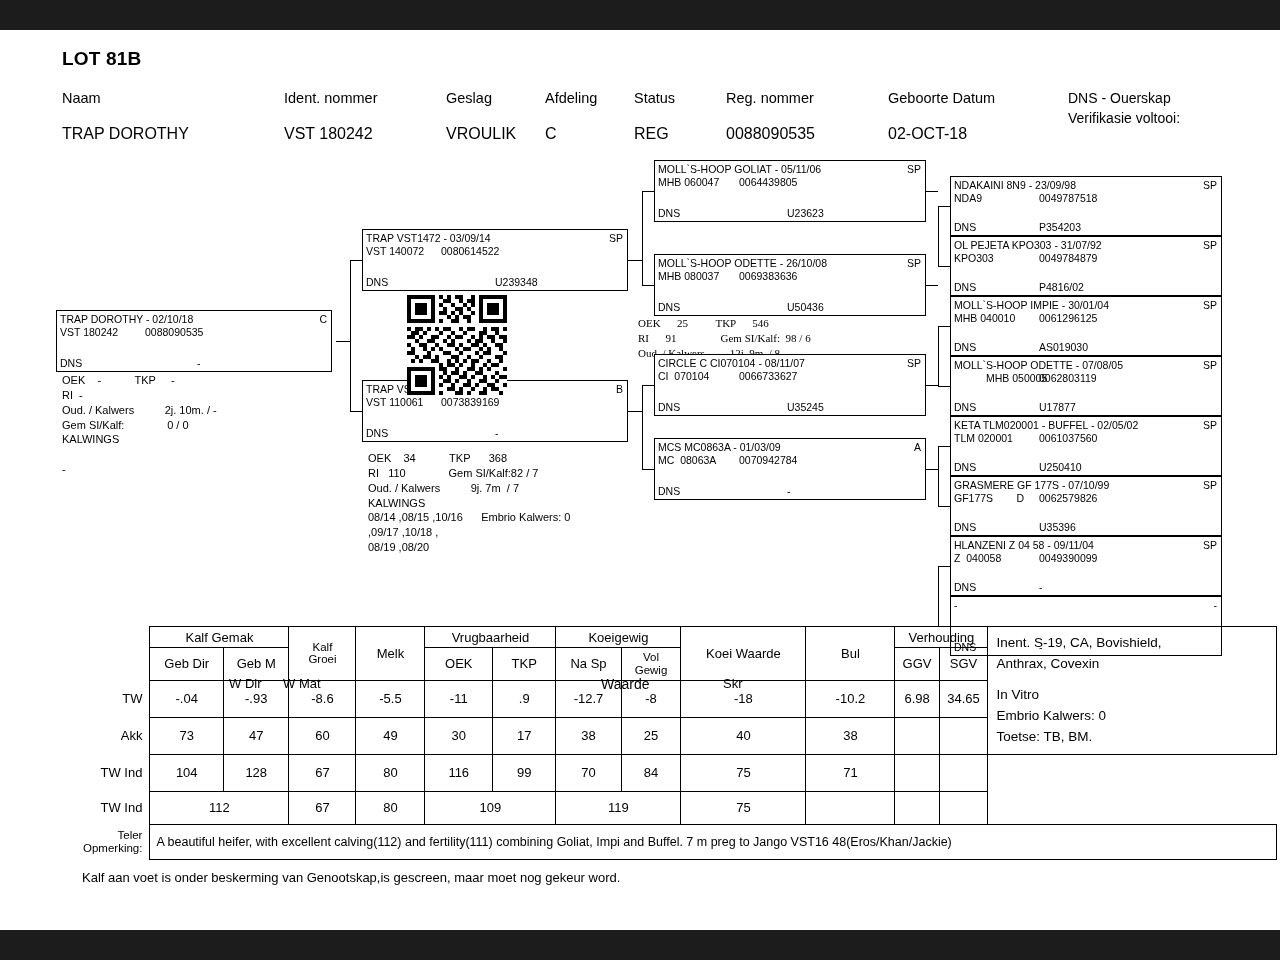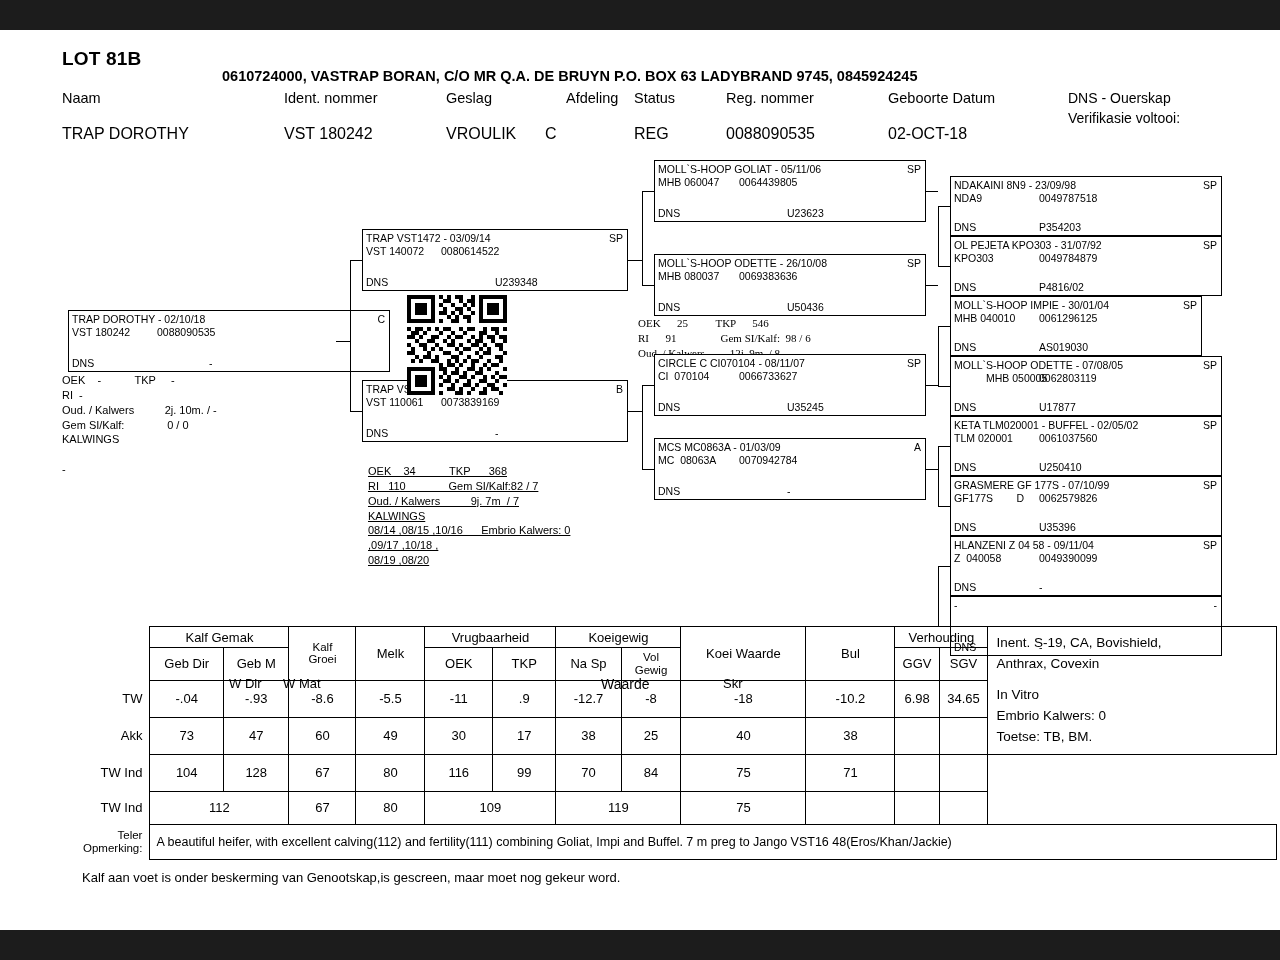"0610724000, VASTRAP BORAN, C/O MR" div.breeder-line { html: <div>0610724000, VASTRAP BORAN, C/O MR Q.A. DE BRUYN P.O. BOX 63 LADYBRAND 9745, 0845924245</div> -> none }
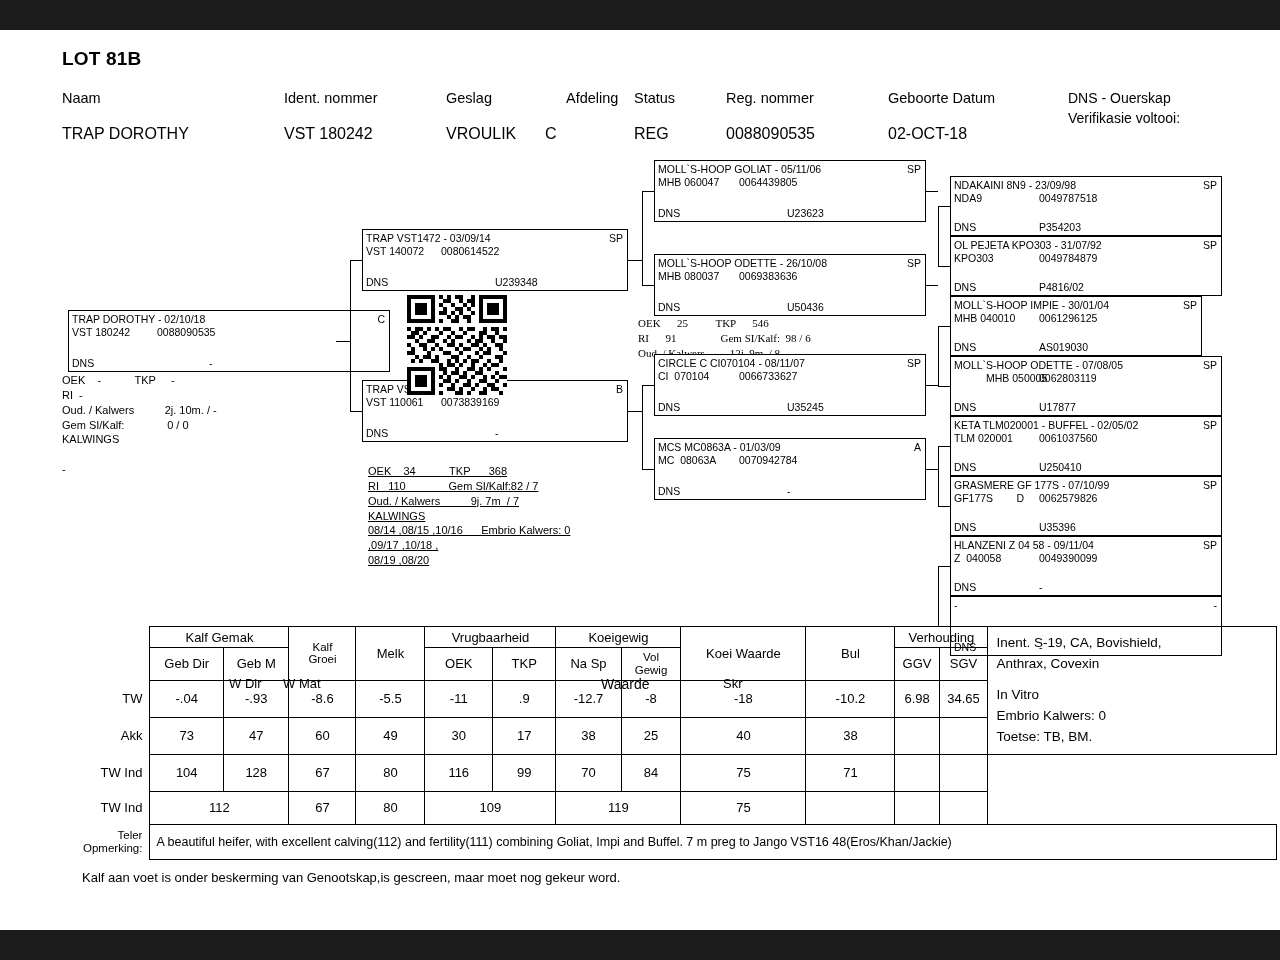"Afdeling" div.hdr-label { margin-left: 21px -> none }
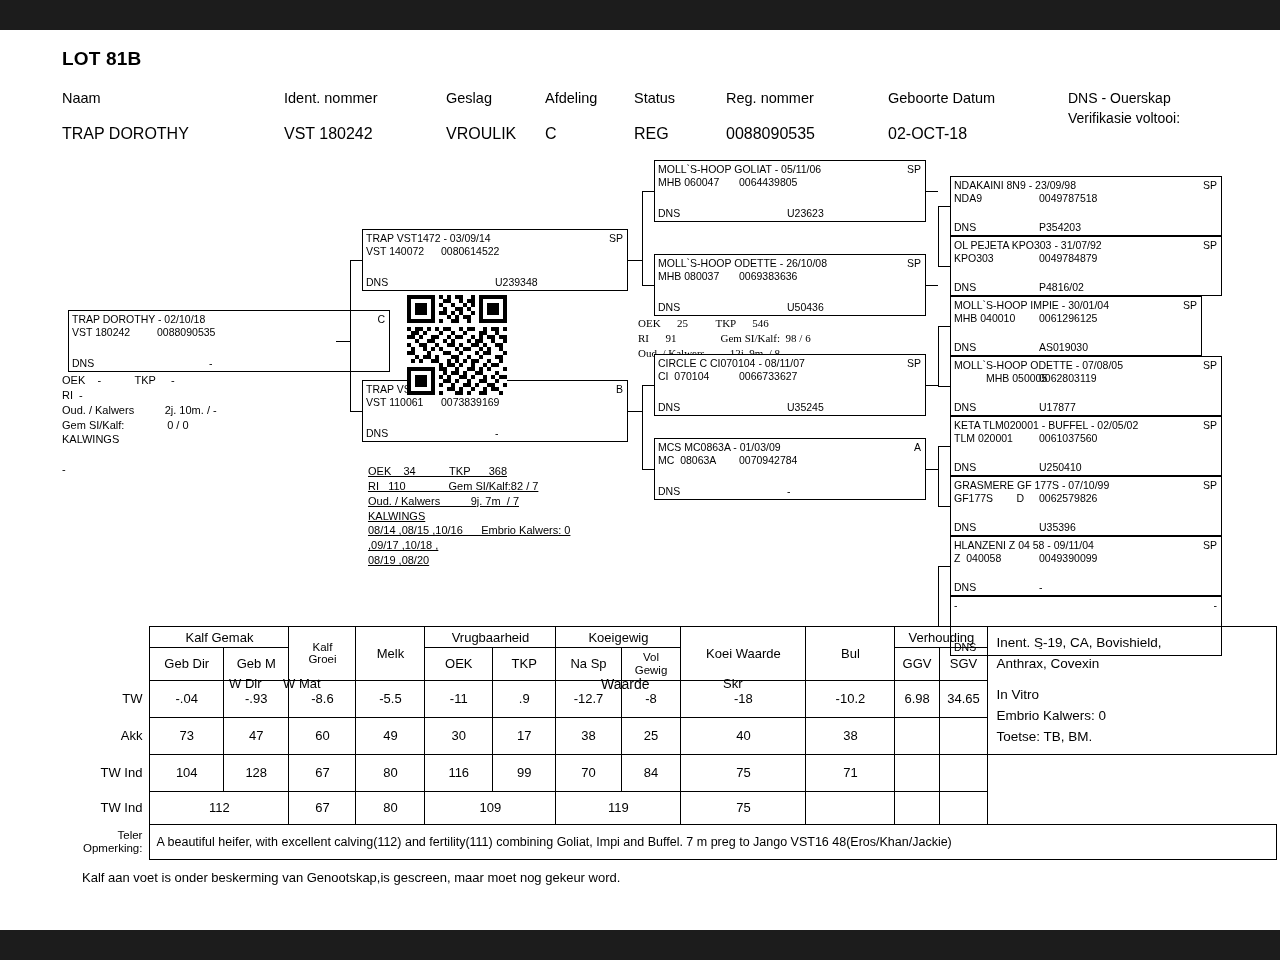"MOLL`S-HOOP IMPIE - 30/01/04" div.pbox { width: 252px -> 272px }
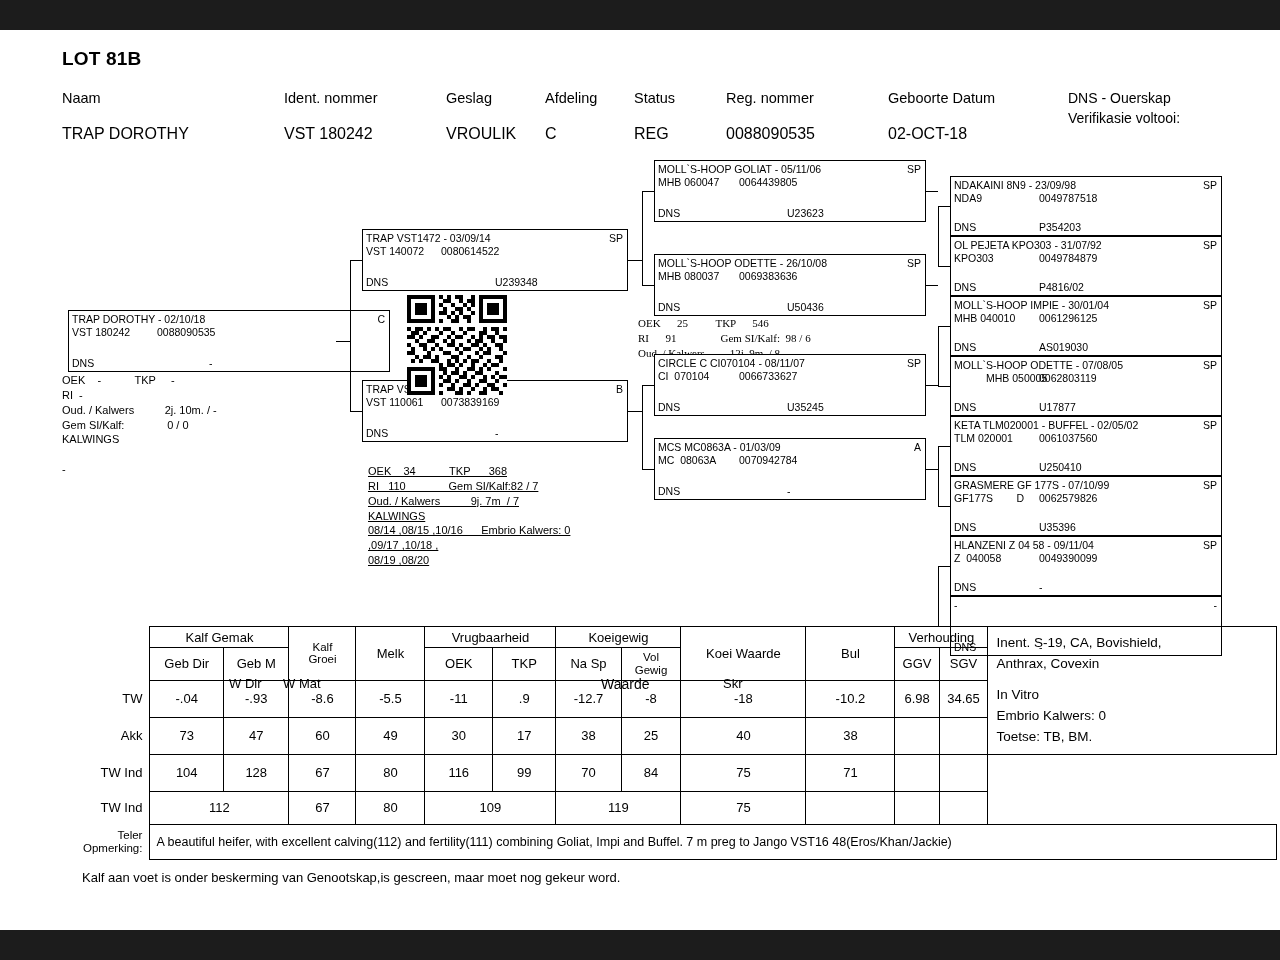"TRAP DOROTHY - 02/10/18" div.pbox { left: 68px -> 56px; width: 322px -> 276px }
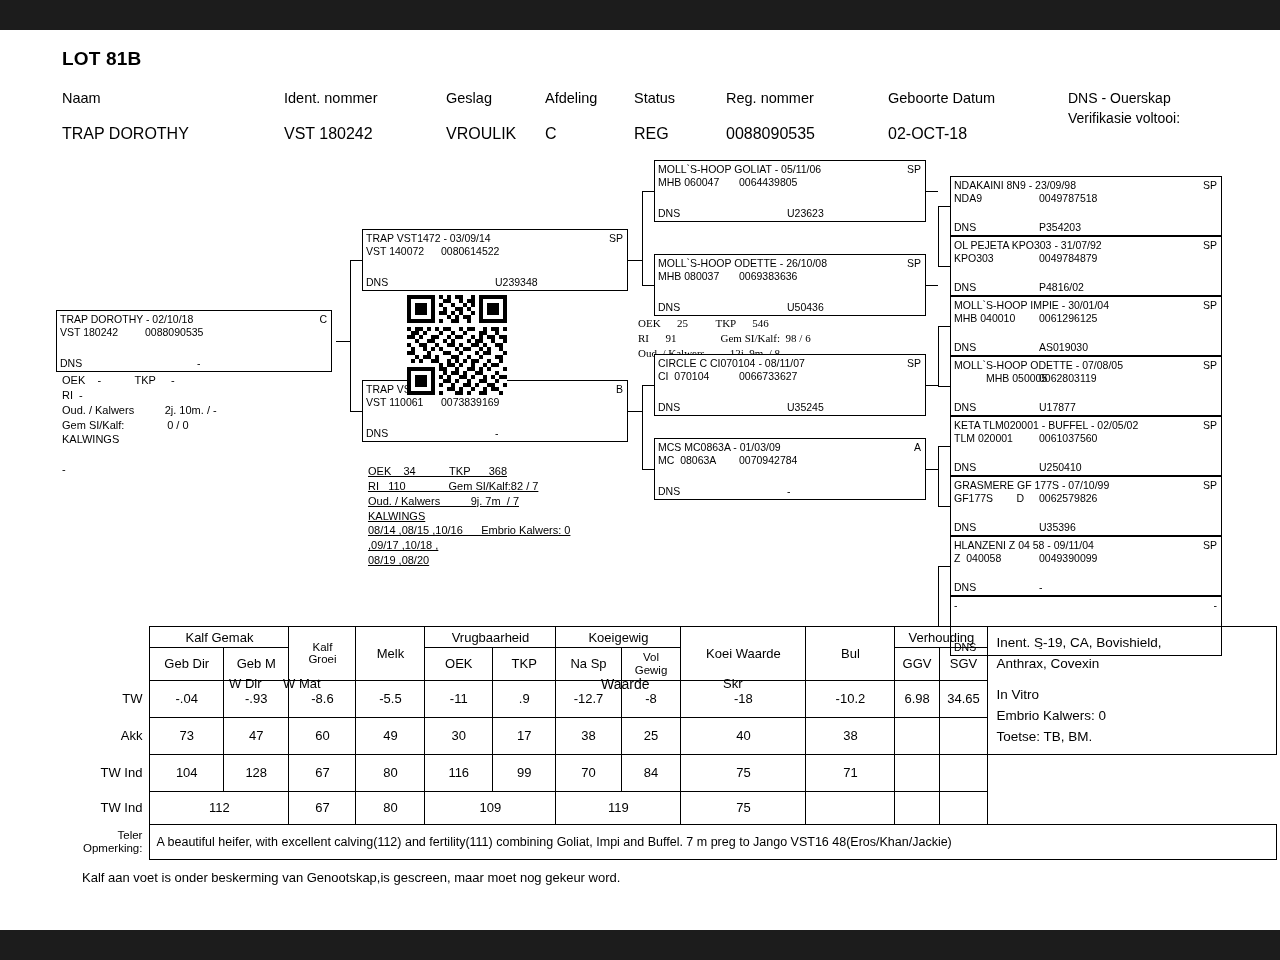"OEK 34 TKP 368" div.ftext { text-decoration: underline -> none; top: 434px -> 421px }
